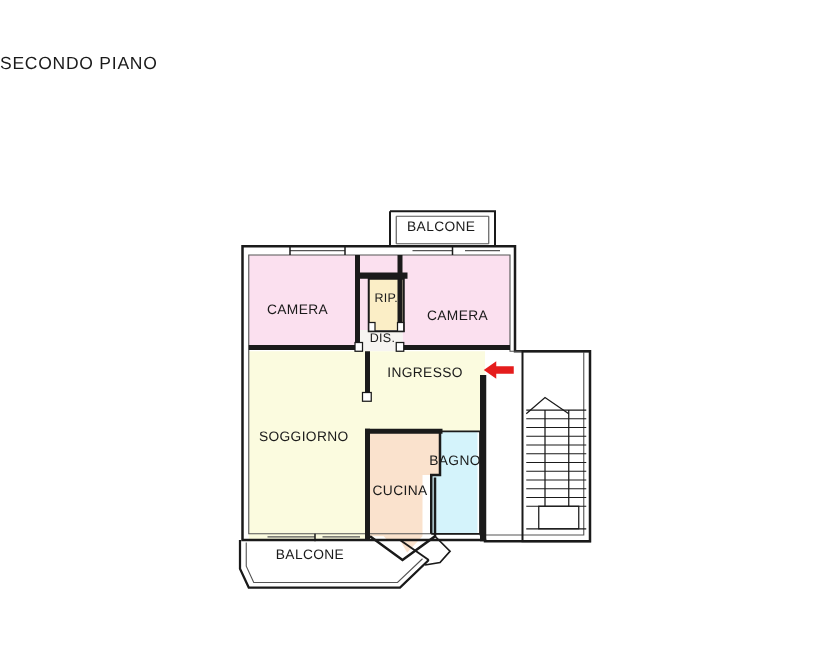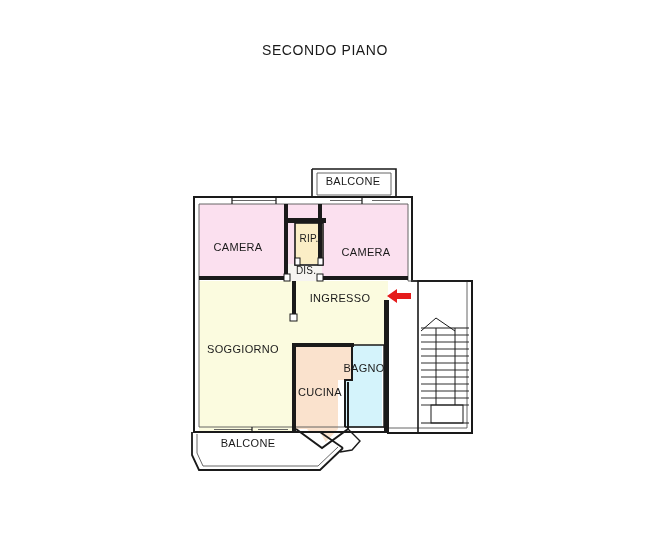"SECONDO PIANO" #plan-title { text-align: center -> none }
